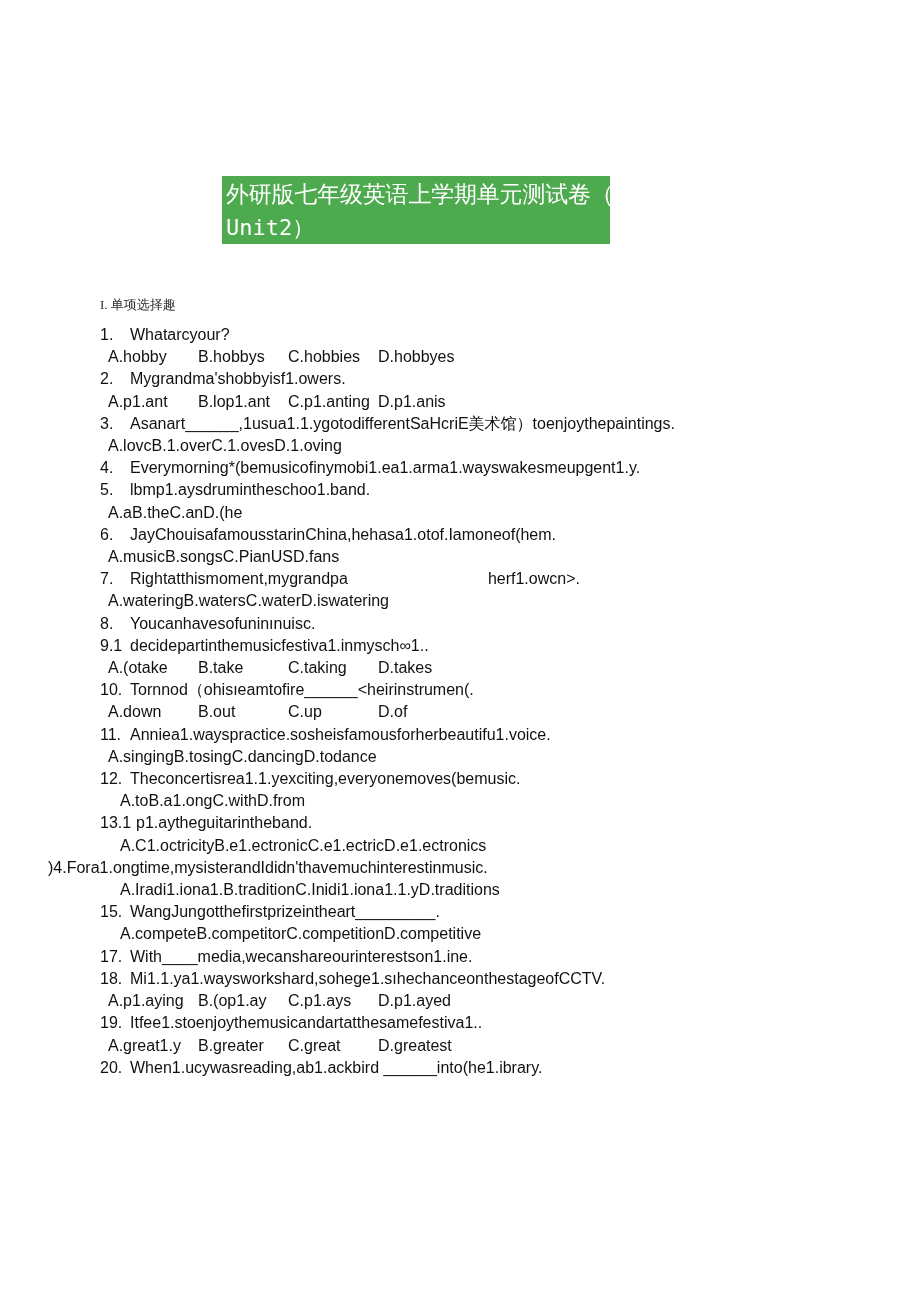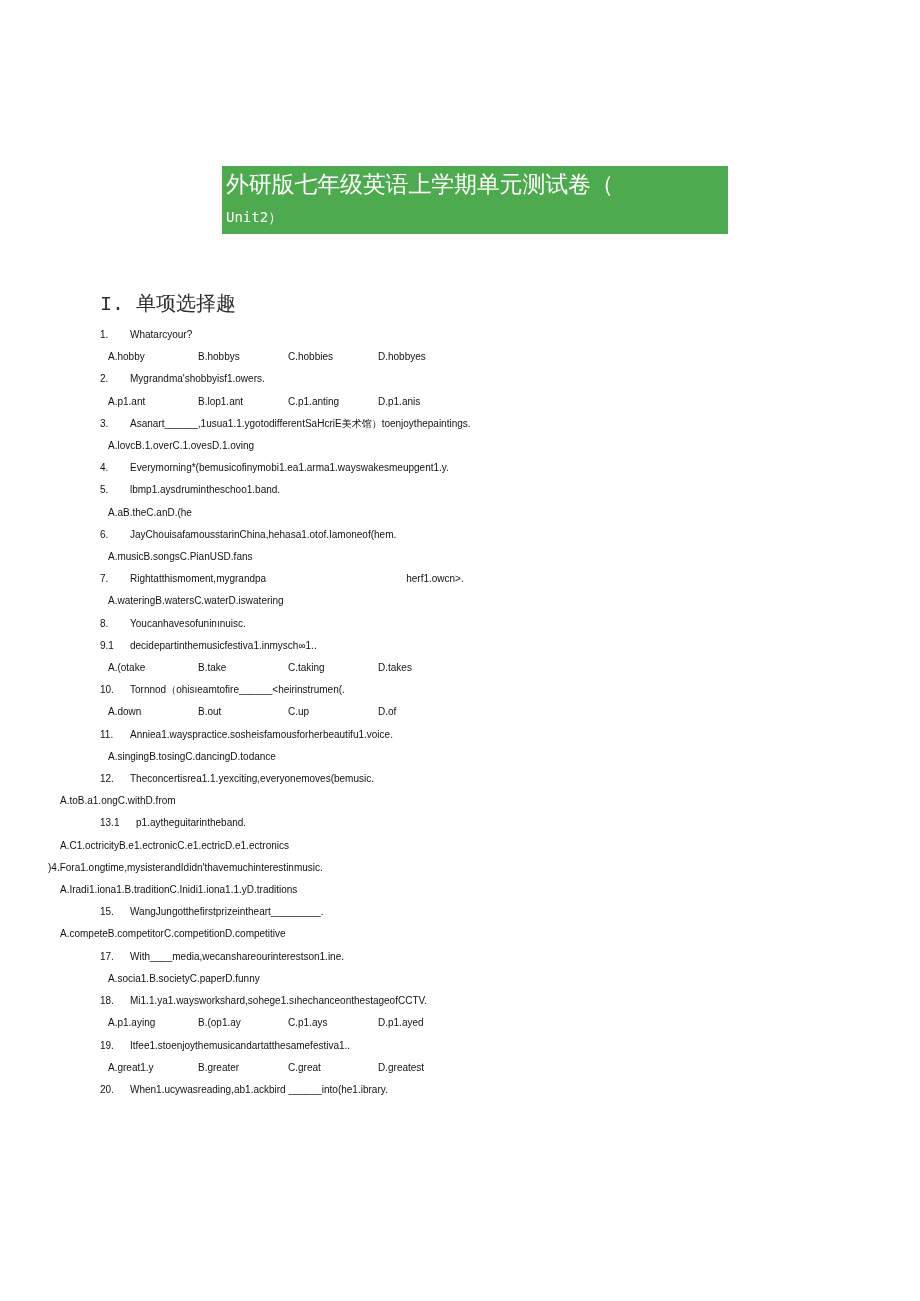"外研版七年级英语上学期单元测试卷（" .title-banner { top: 166px -> 176px; width: 506px -> 388px }
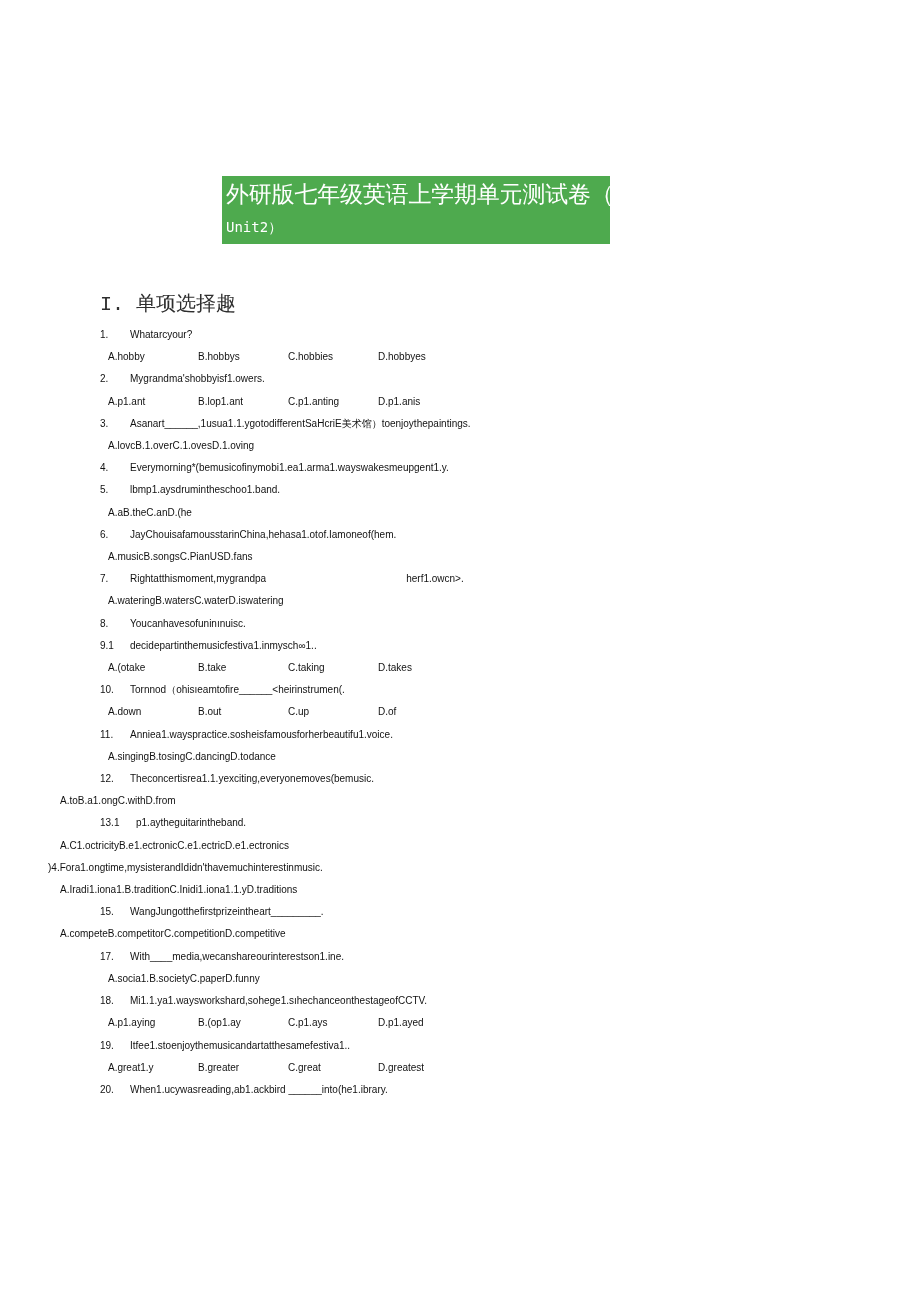"Unit2）" .title-line-2 { font-size: 14px -> 22px }
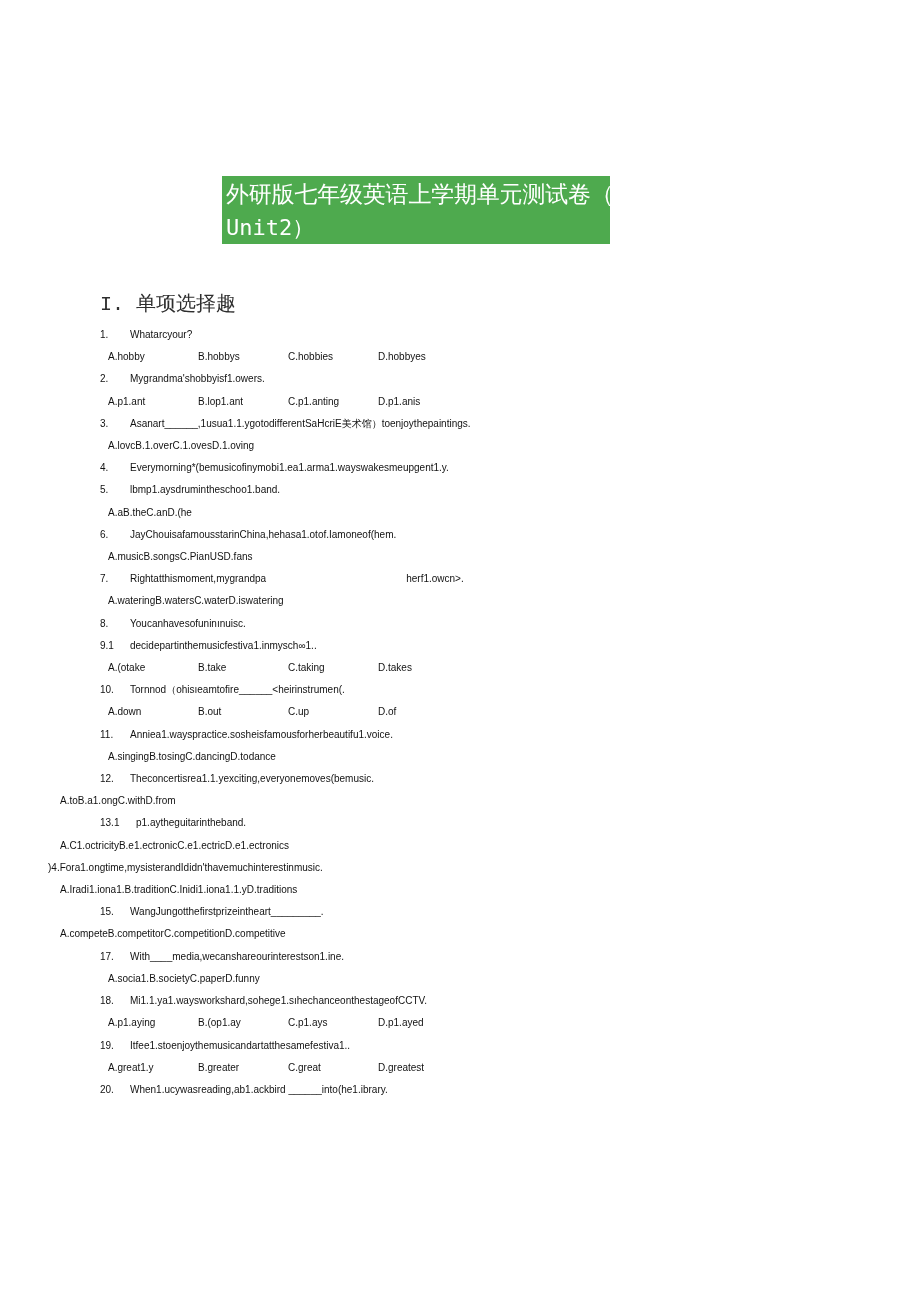"I. 单项选择趣" .section-heading { font-family: Liberation Mono, monospace -> Liberation Serif, serif; font-size: 20px -> 13px }
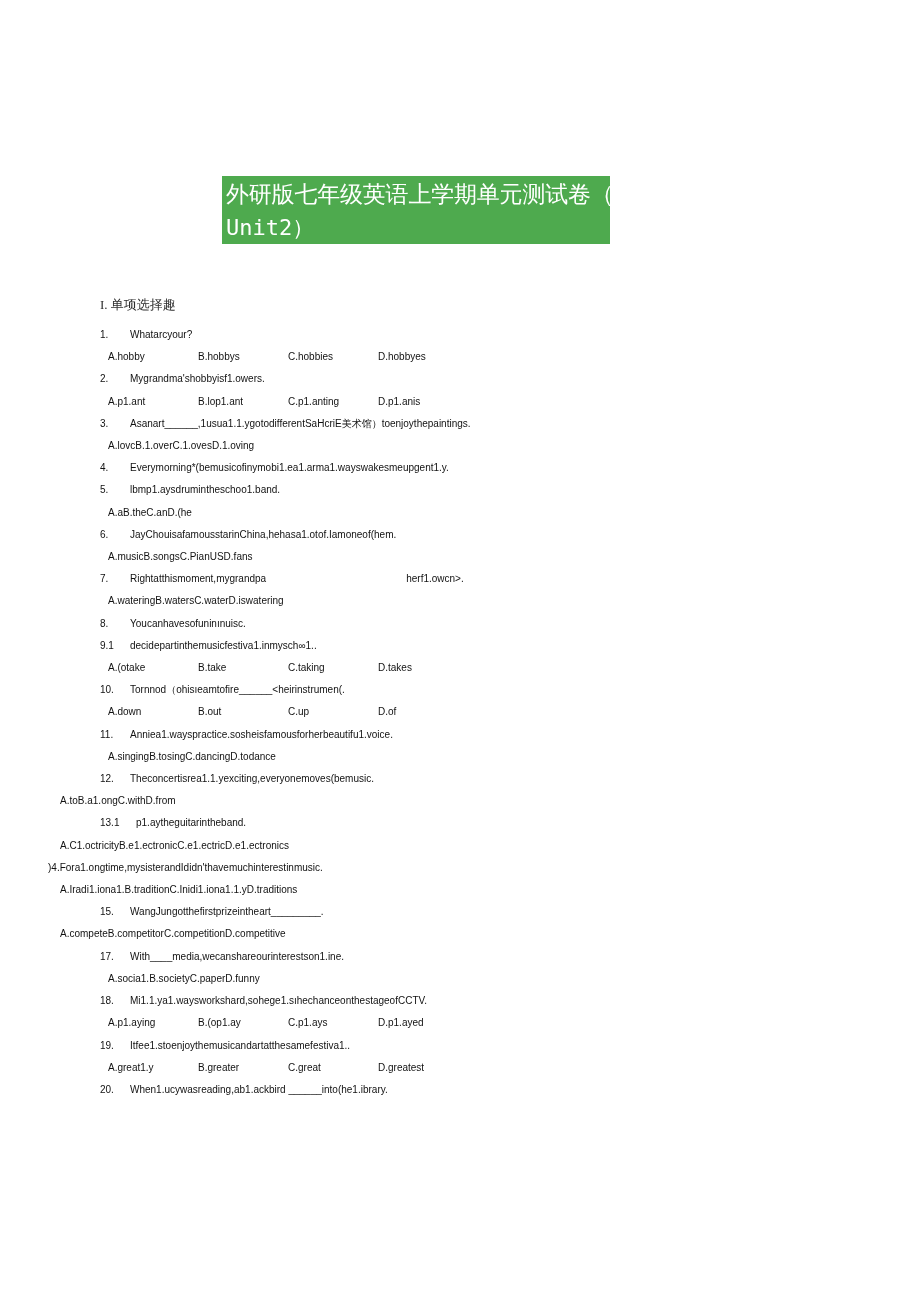"1. Whatarcyour?" .line { font-size: 10px -> 16px }
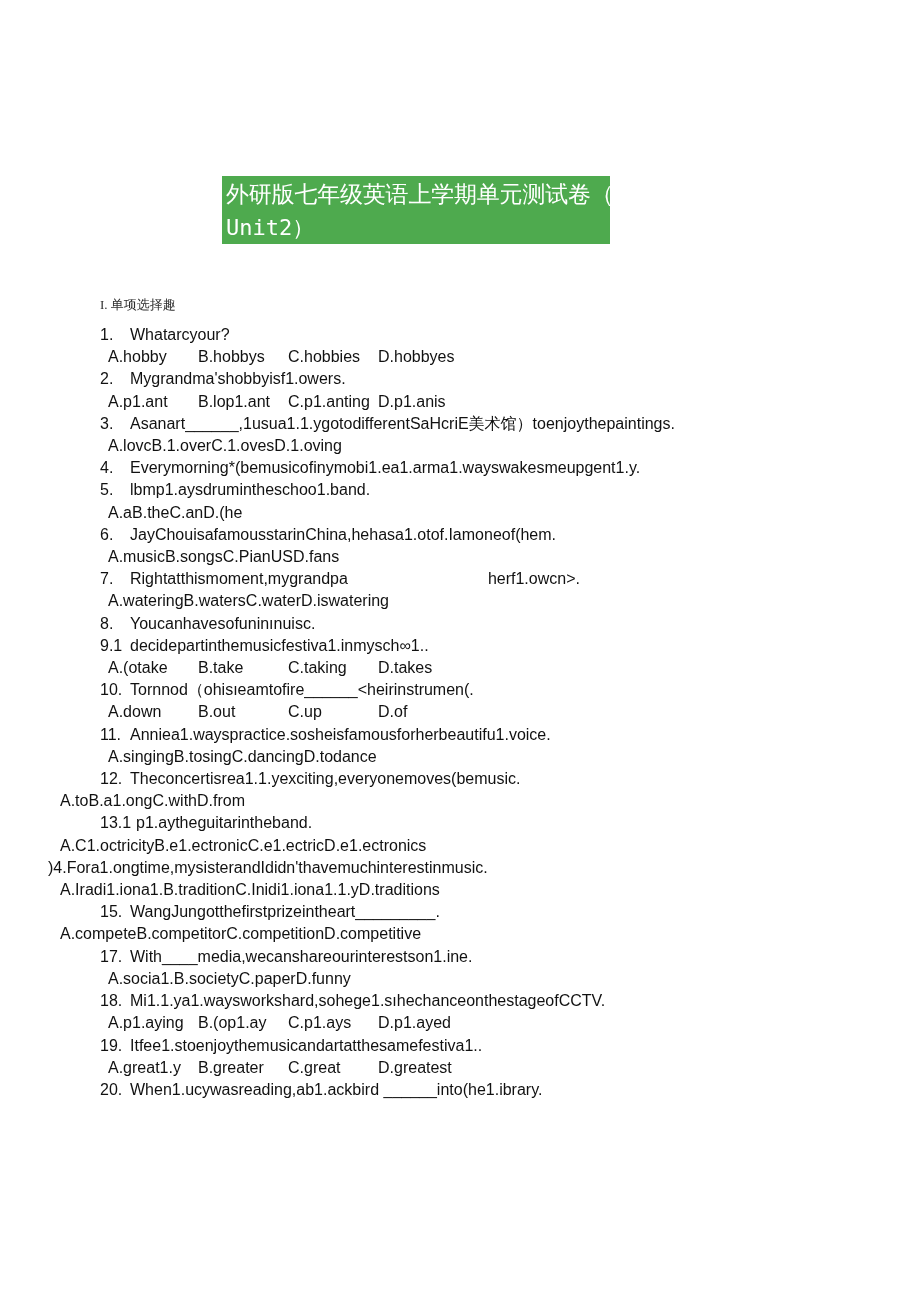"A.toB.a1.ongC.withD.from" .line.opts.indent-more { padding-left: 60px -> 120px }
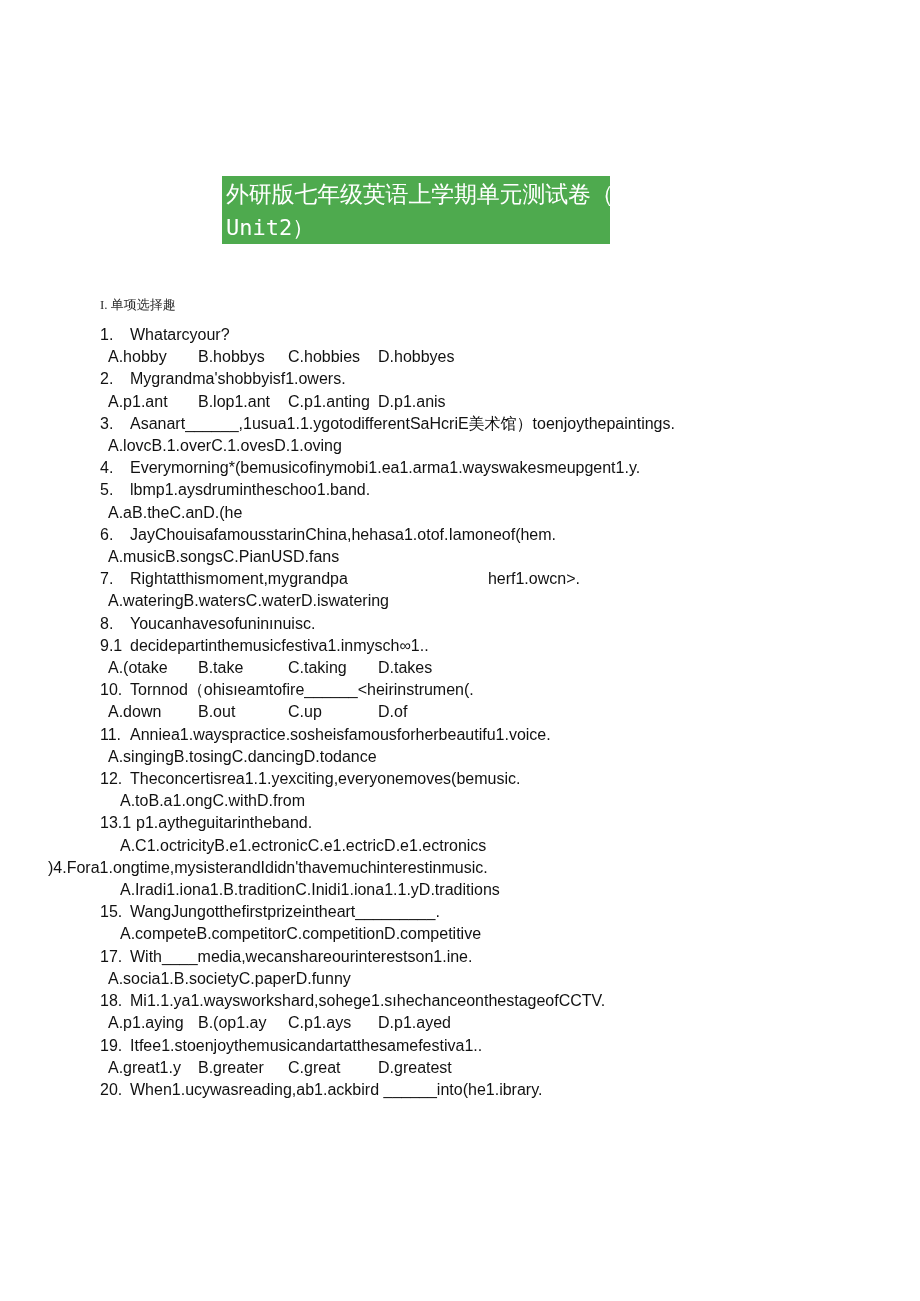"A.socia1.B.societyC.paperD.funny" div.line { html: <div>A.socia1.B.societyC.paperD.funny</div> -> none }
